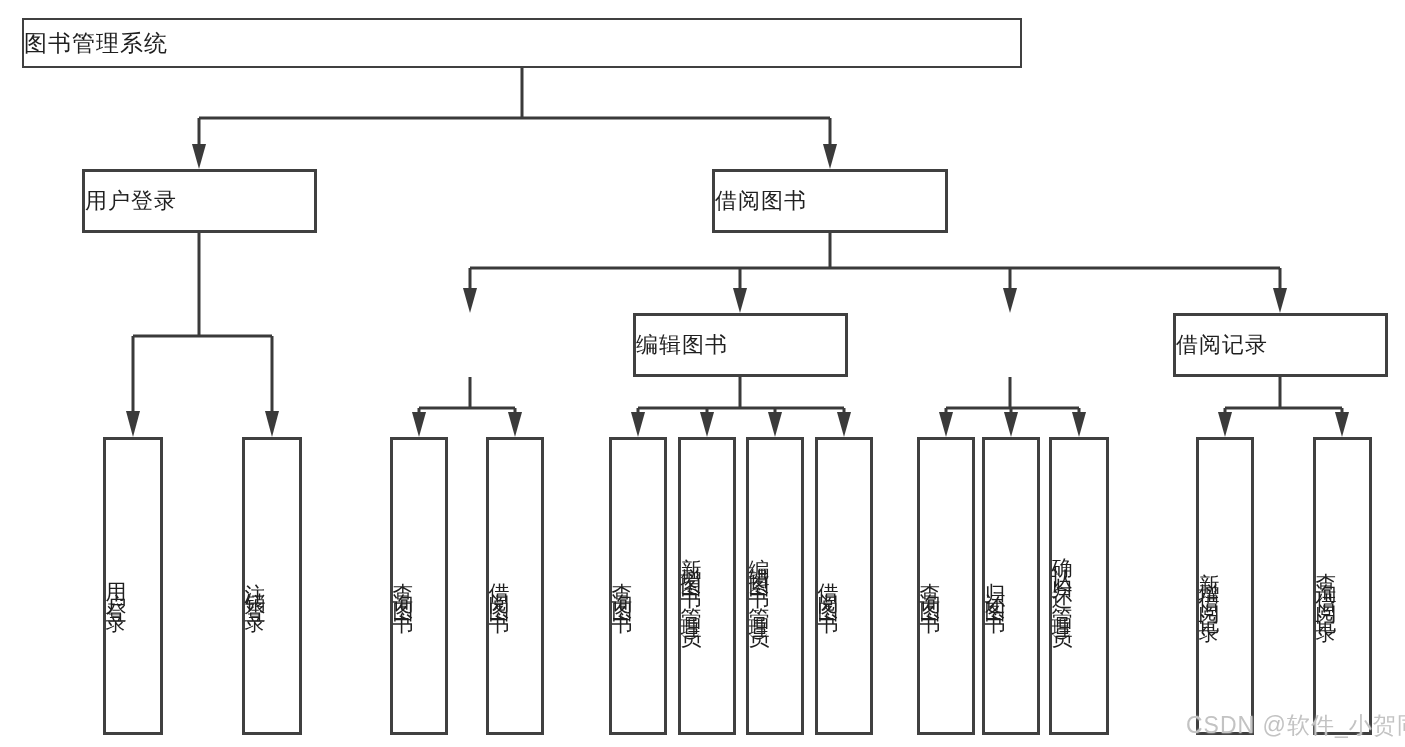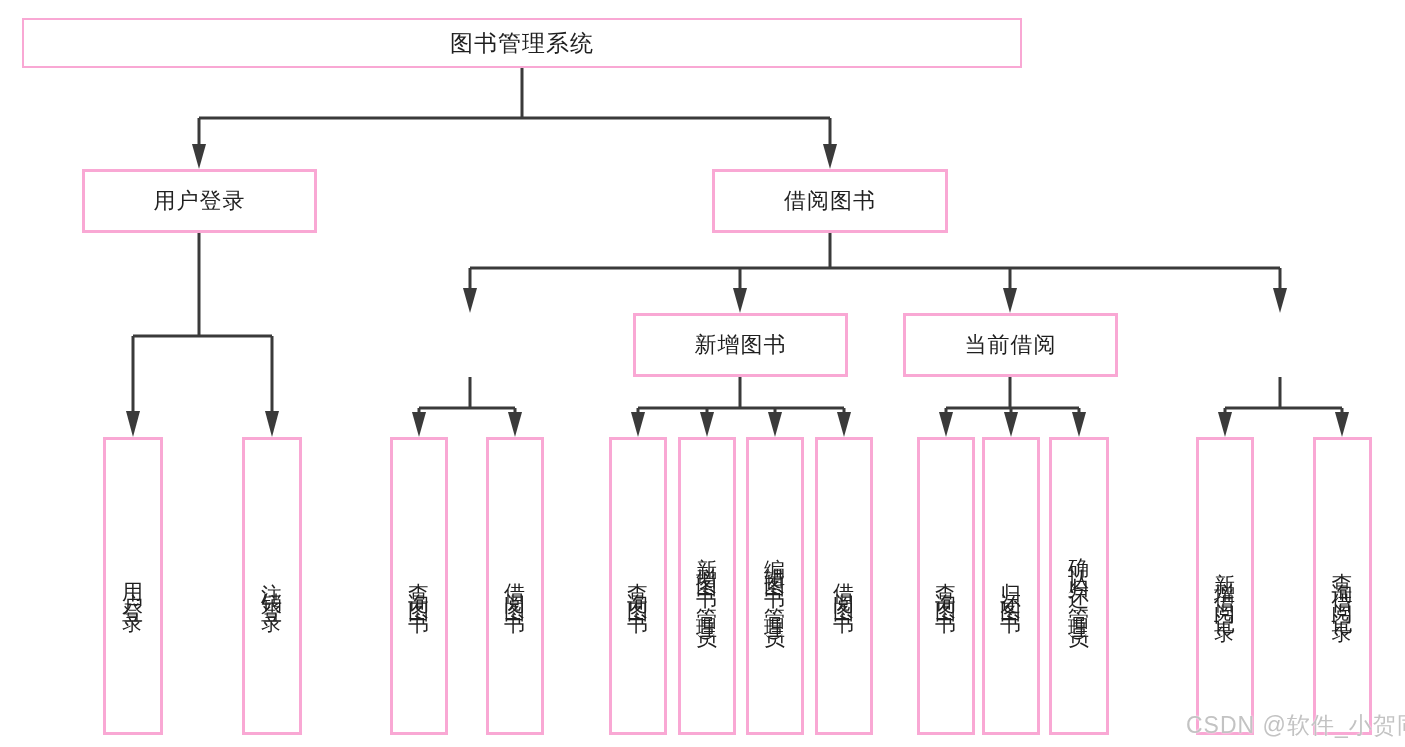"图书管理系统" .node { border: 3px solid #f9a8d4 -> 3px solid #404040; justify-content: center -> none }
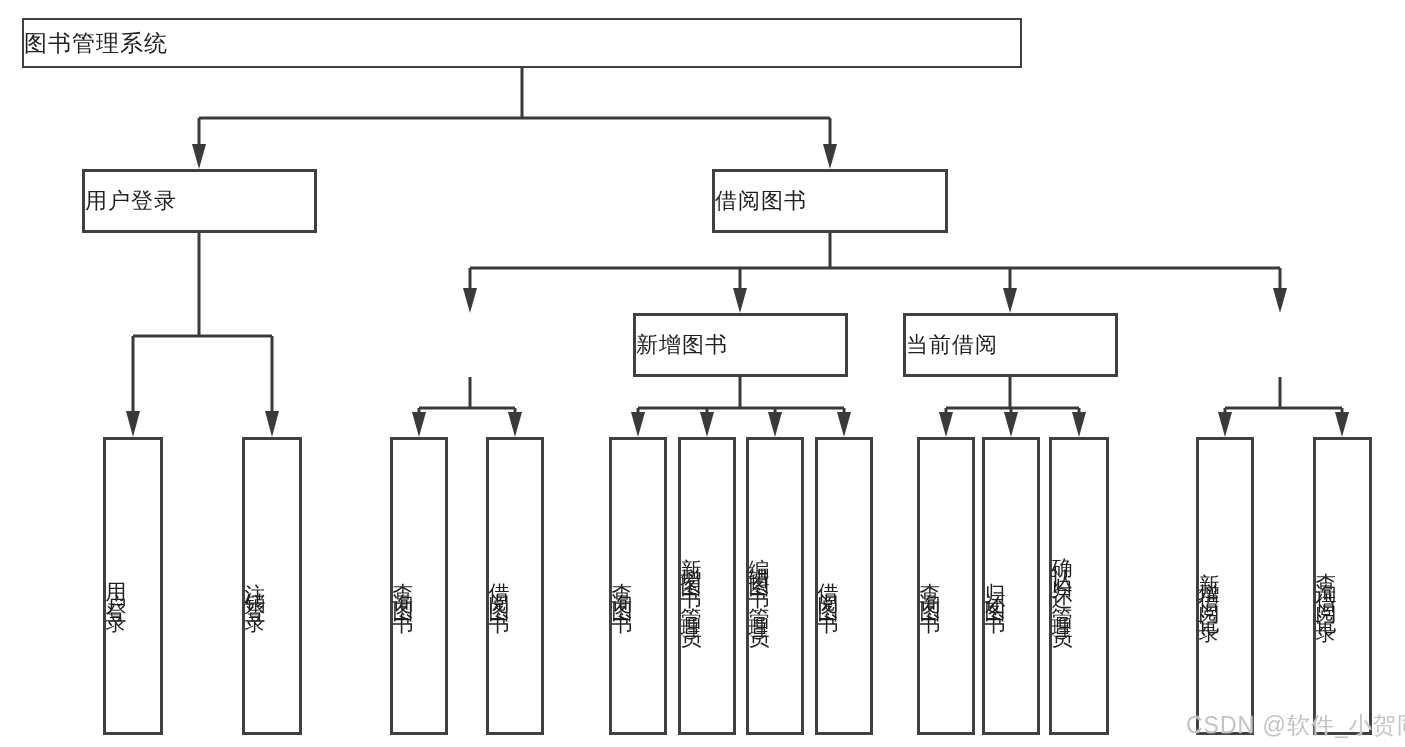"新增图书" span { text: 新增 -> 编辑 }
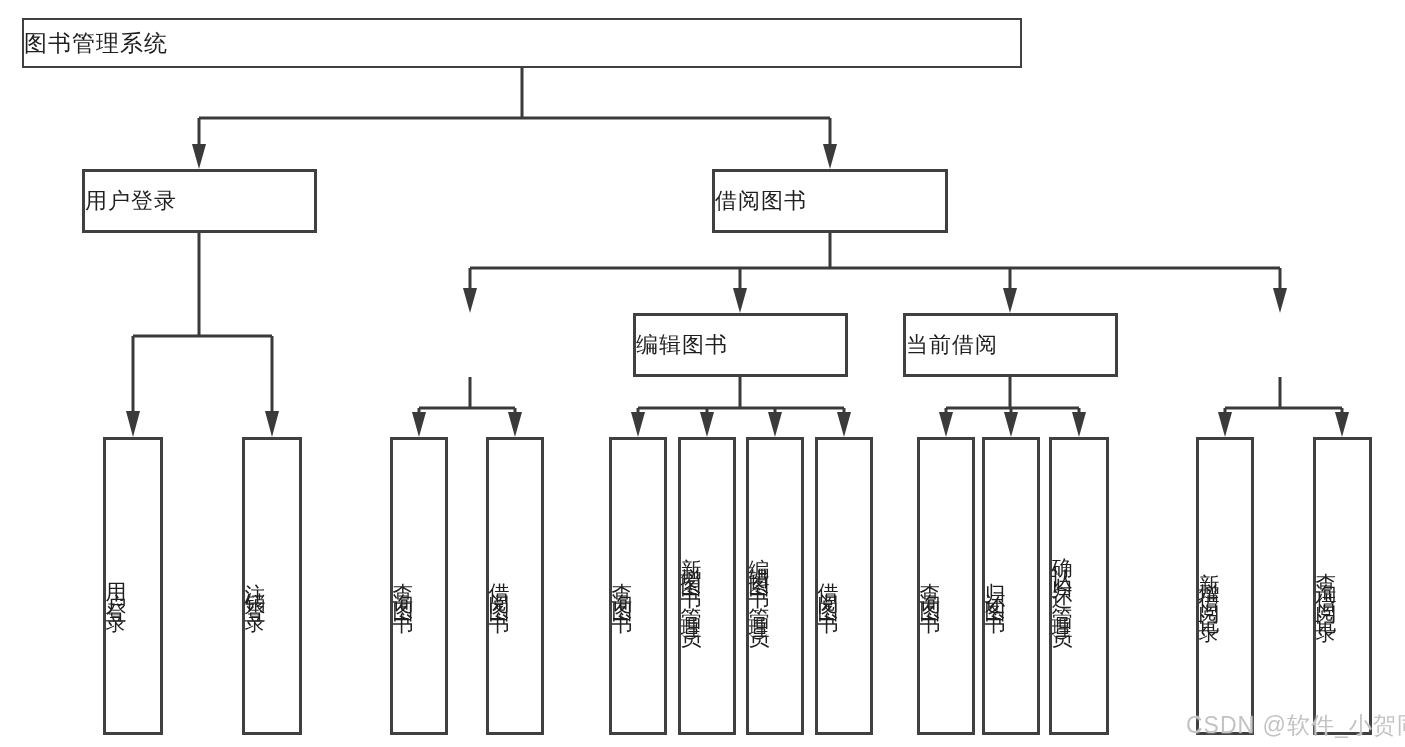"当前借阅" div.node { html: <div> <span>当前借阅</span> </div> -> none }
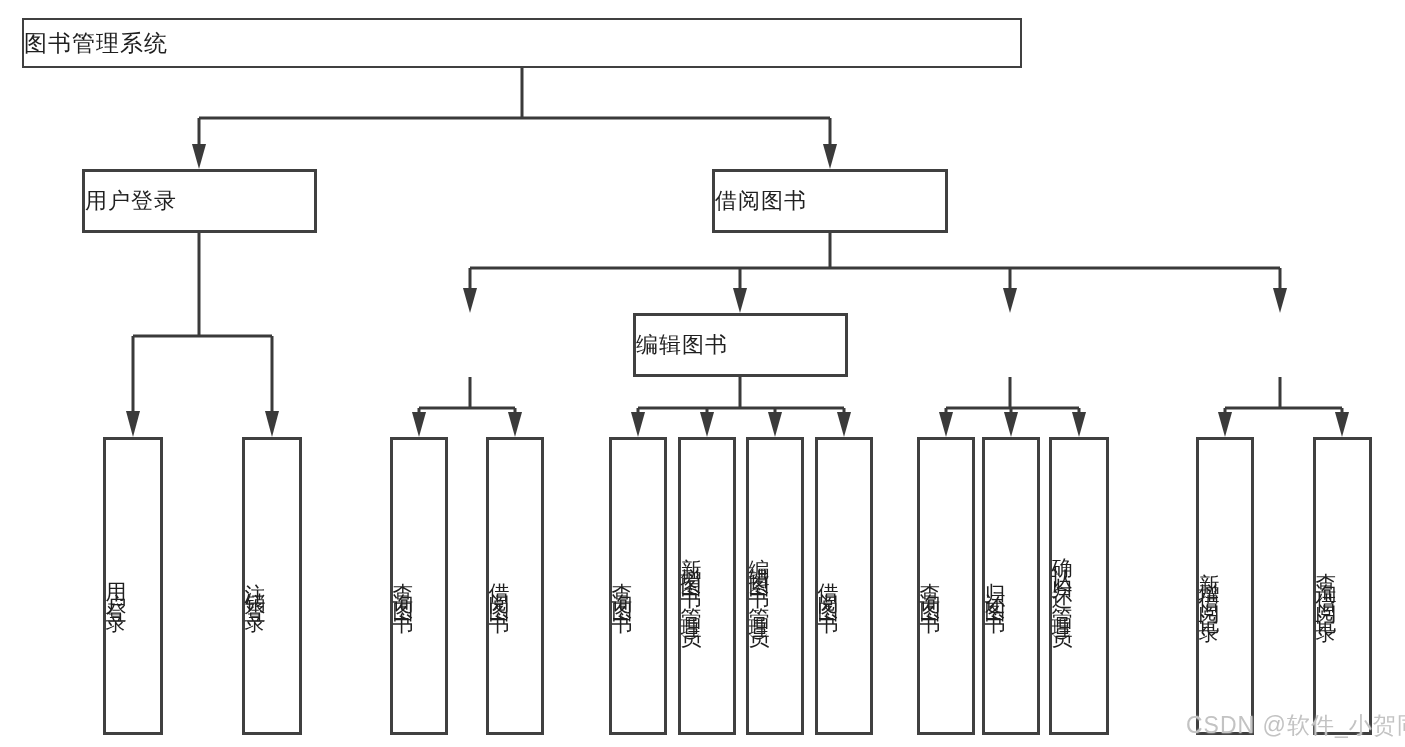"借阅记录" div.node { html: none -> <div> <span>借阅记录</span> </div> }
